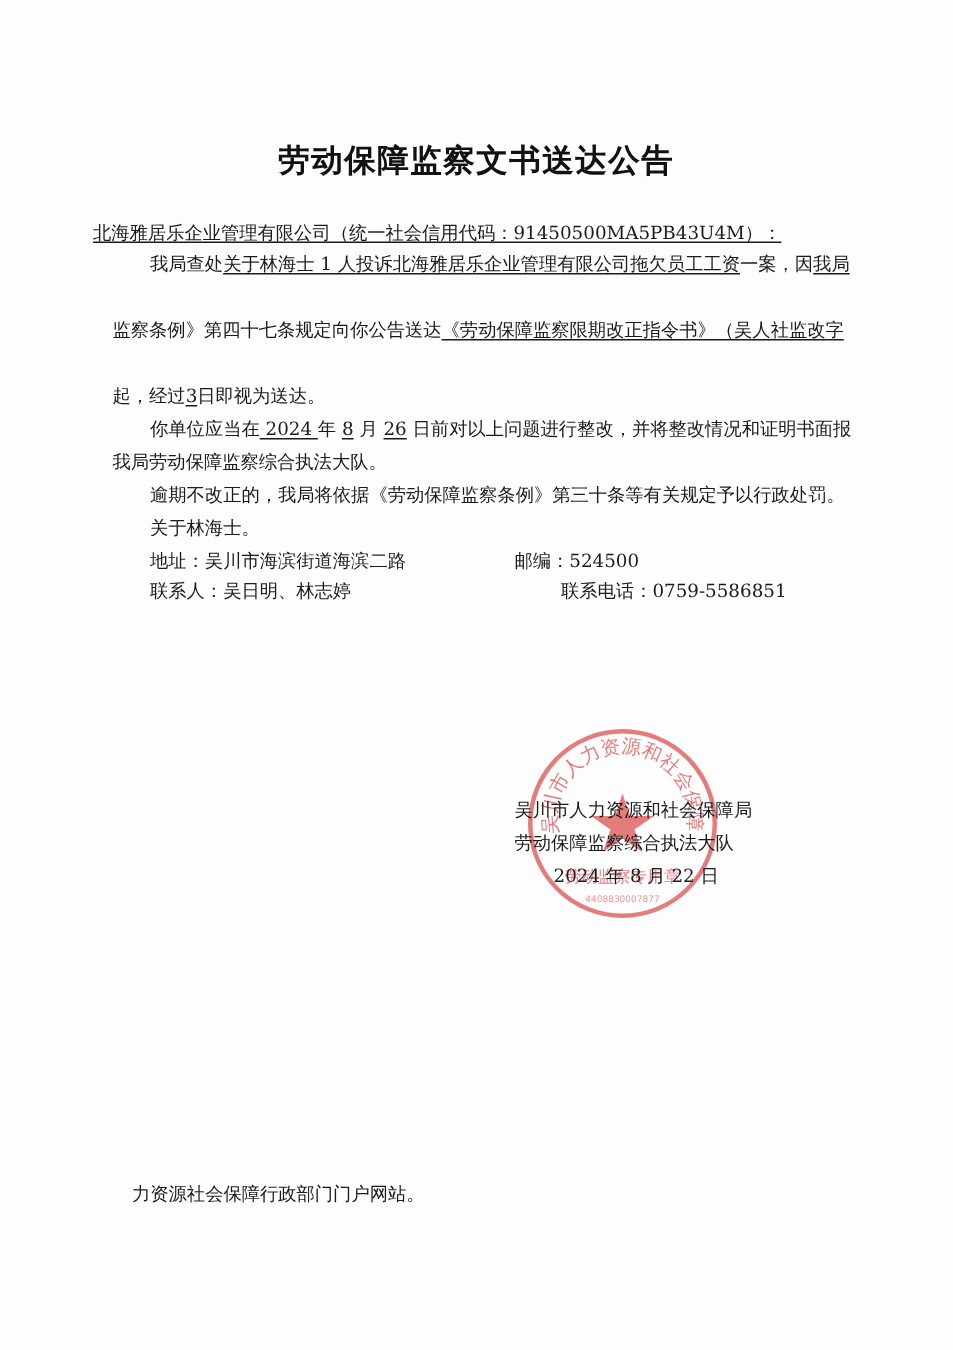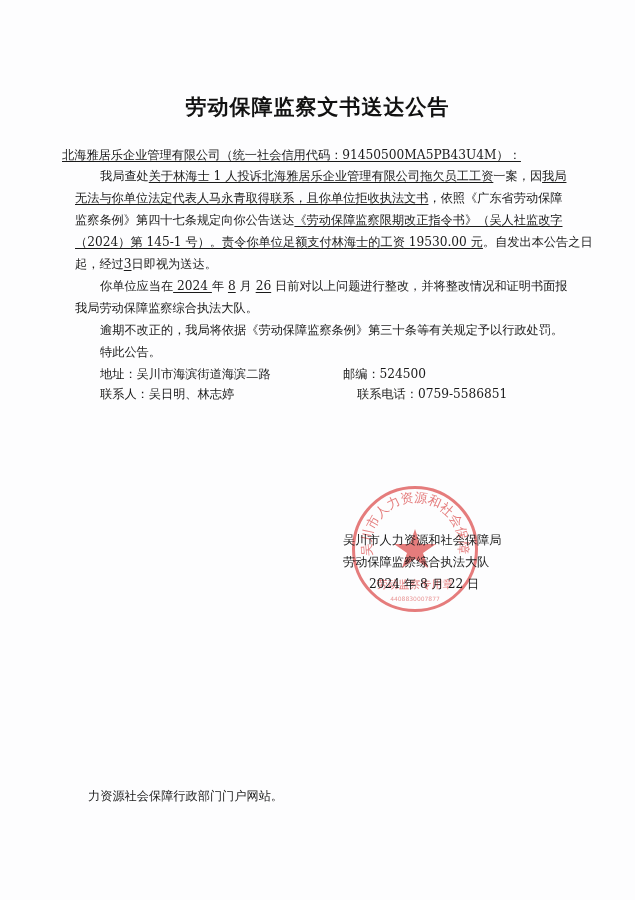"无法与你单位法定代表人马永青取得联系，且你单位拒收执法文书，依照《广东省劳动保障" div.line { html: <div> <span>无法与你单位法定代表人马永青取得联系，且你单位拒收执法文书</span><span>，依照《广东省劳动保障</span> </div> -> none }
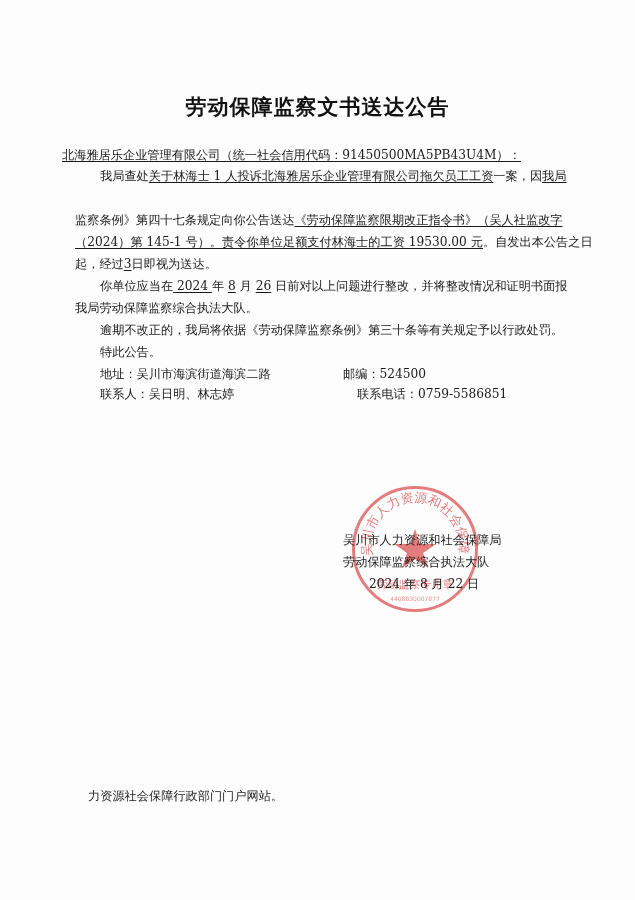"（2024）第 145-1 号）。责令你单位足额支付林海士的工资" div.line { html: <div> <span>（2024）第 145-1 号）。责令你单位足额支付林海士的工资 19530.00 元</span><span>。自发出本公告之日</span> </div> -> none }
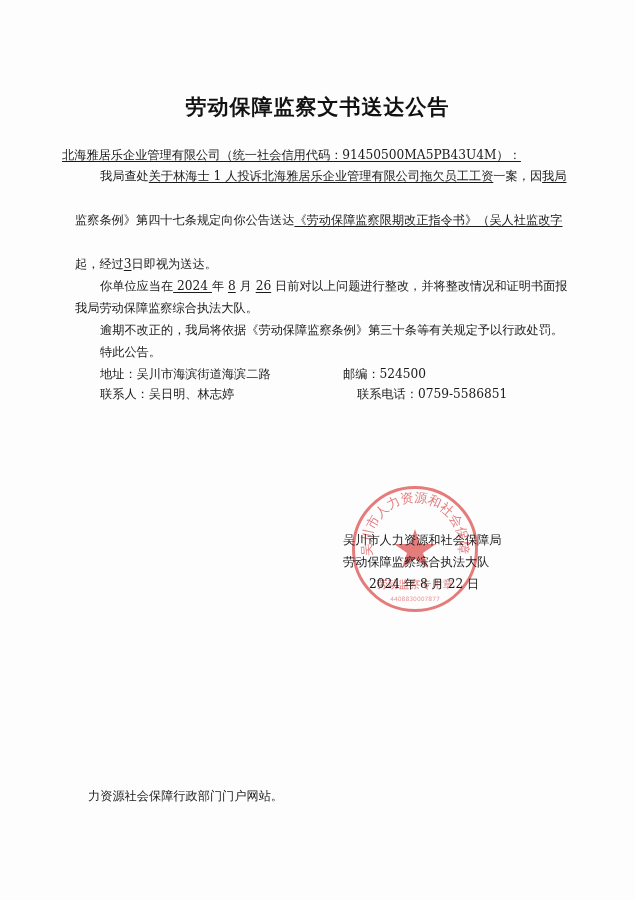"特此公告。" div.line { text: 特此公告 -> 关于林海士 }
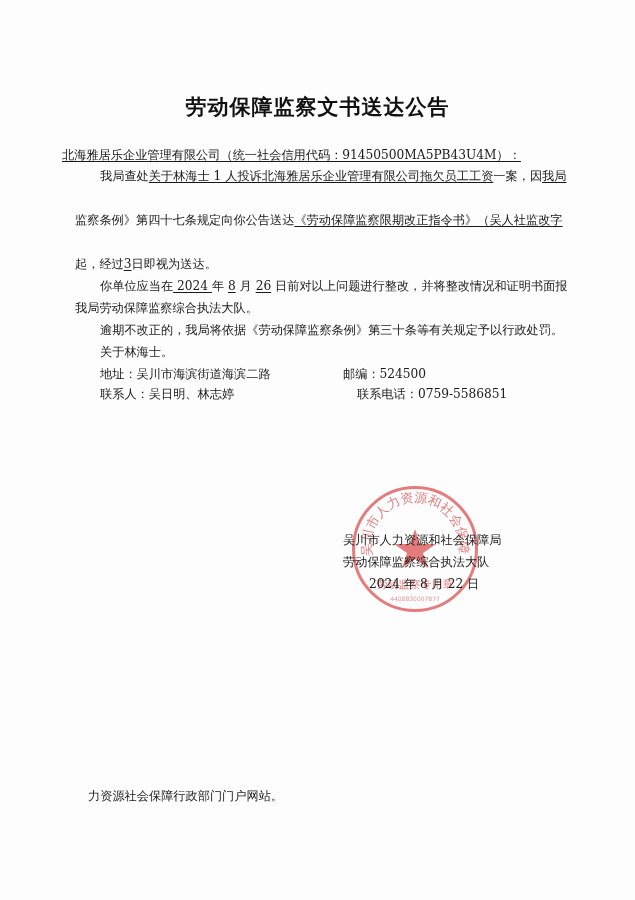"联系电话：0759-5586851" div.line { left: 357px -> 374px }
